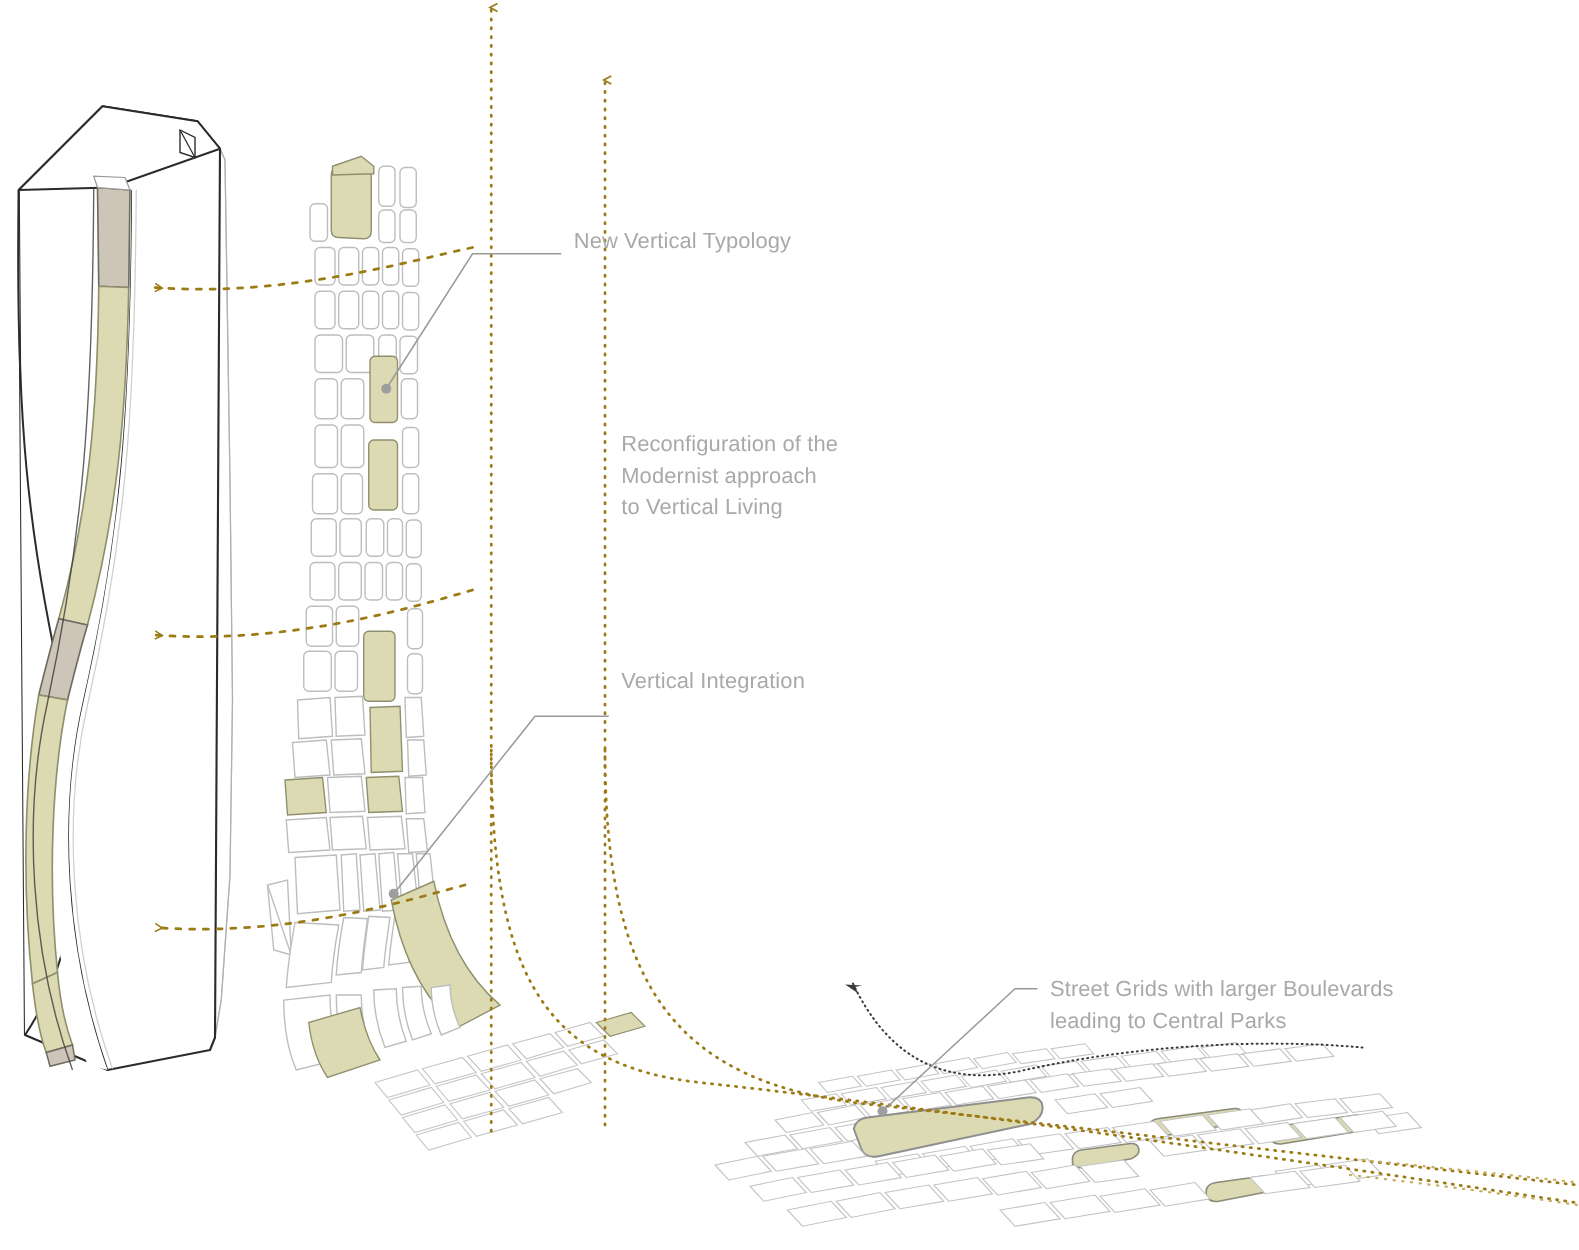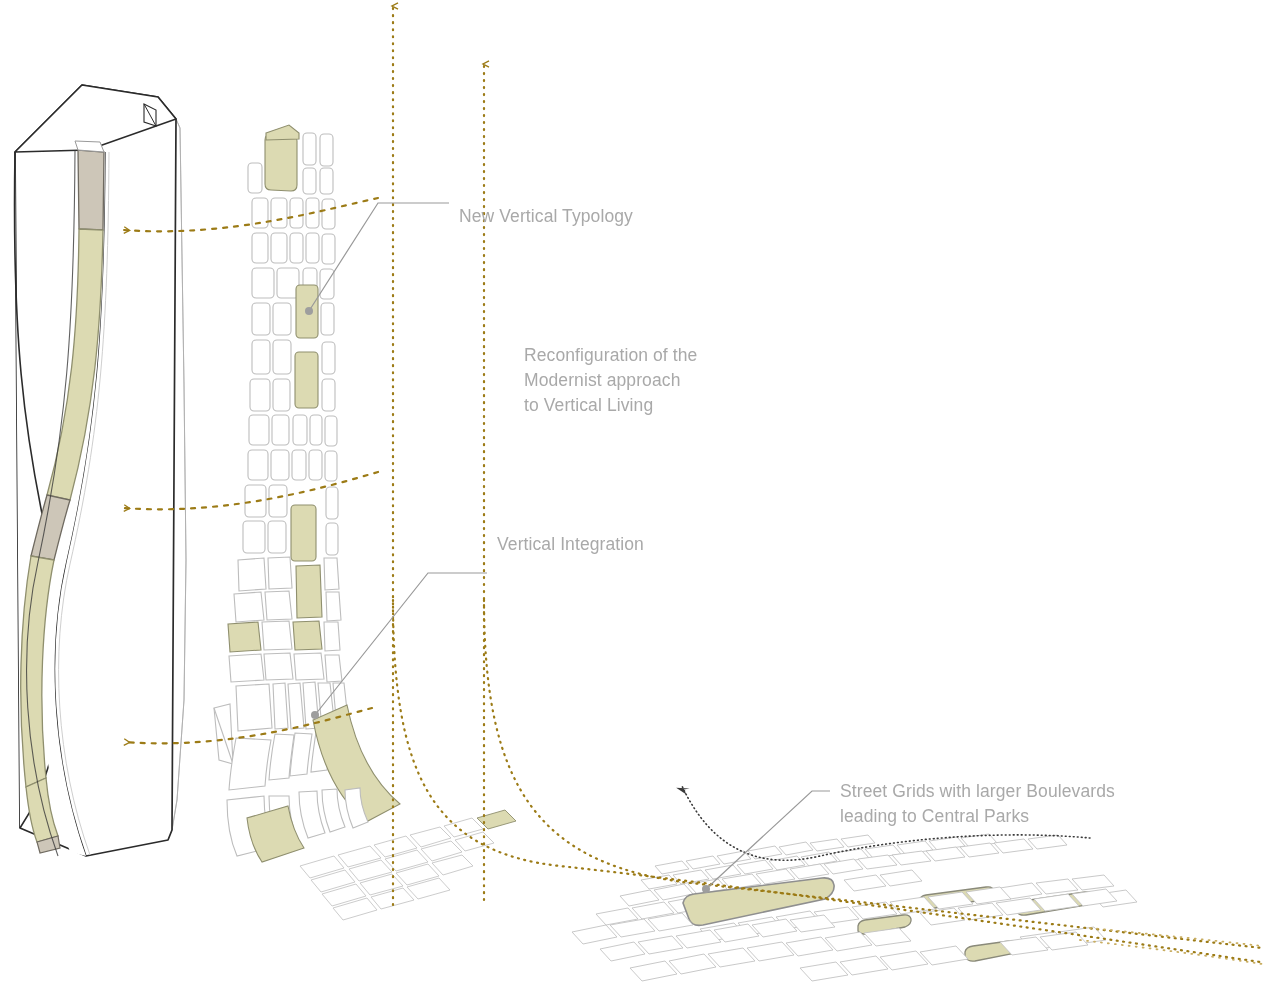"New Vertical Typology" .anno-1 { top: 204px -> 180px }
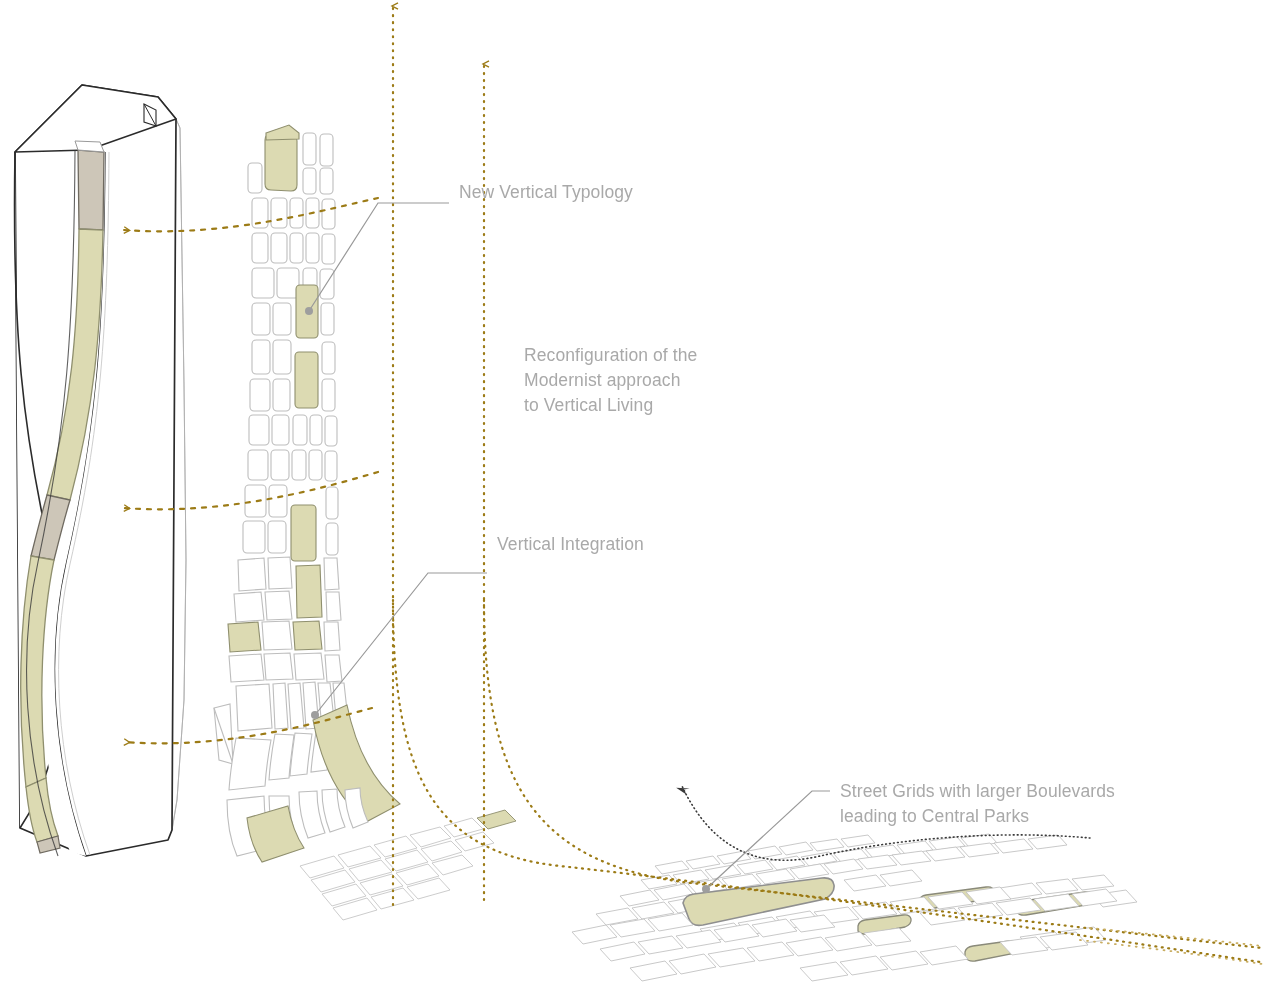"Reconfiguration of the" .anno-2 { left: 524px -> 497px }
